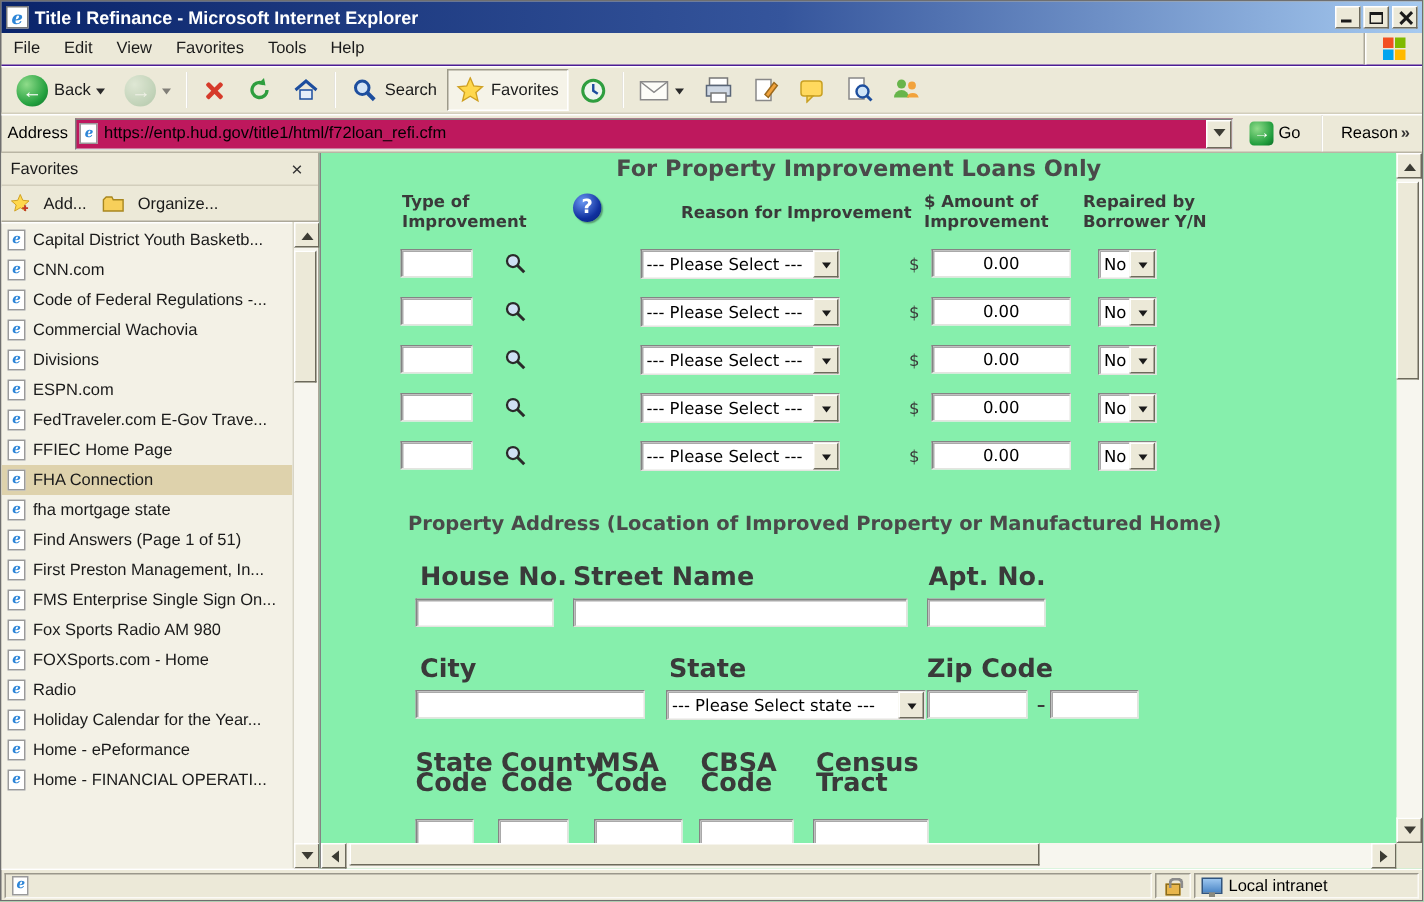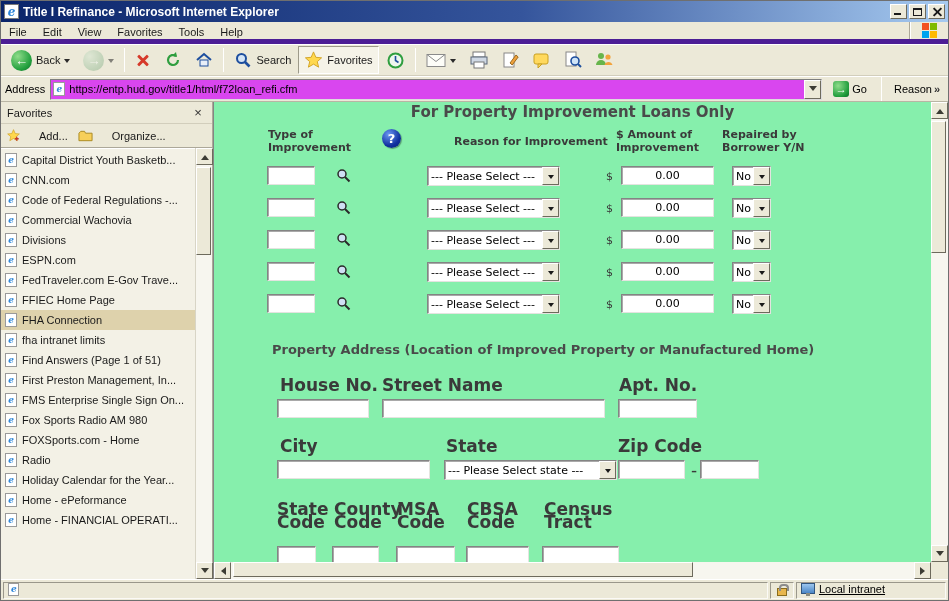"File" .menubar { border-bottom: 5px solid #4c1d95 -> 1px solid #4c1d95 }
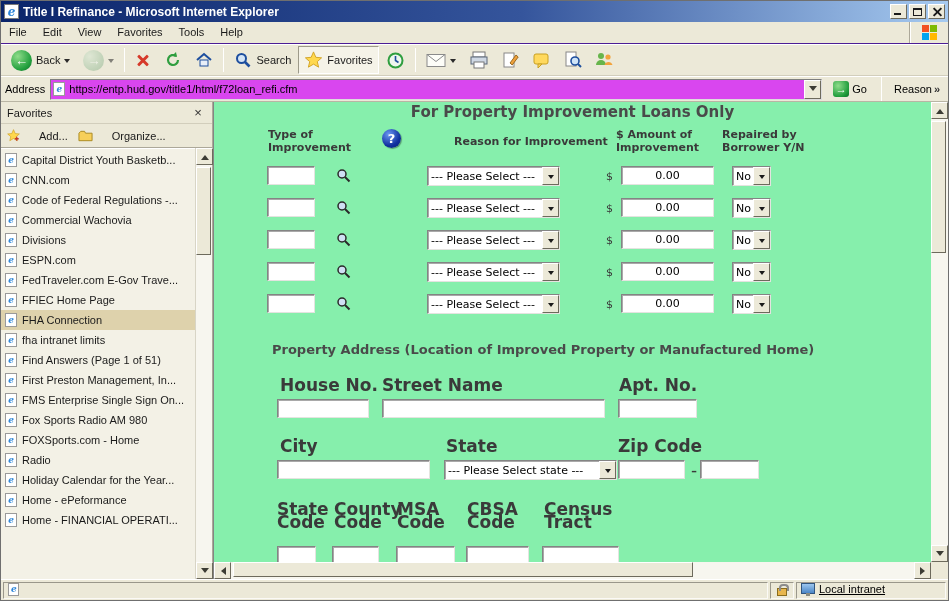"https://entp.hud.gov/title1/html/f72loan" .addr-field { background: #d946ef -> #be185d }
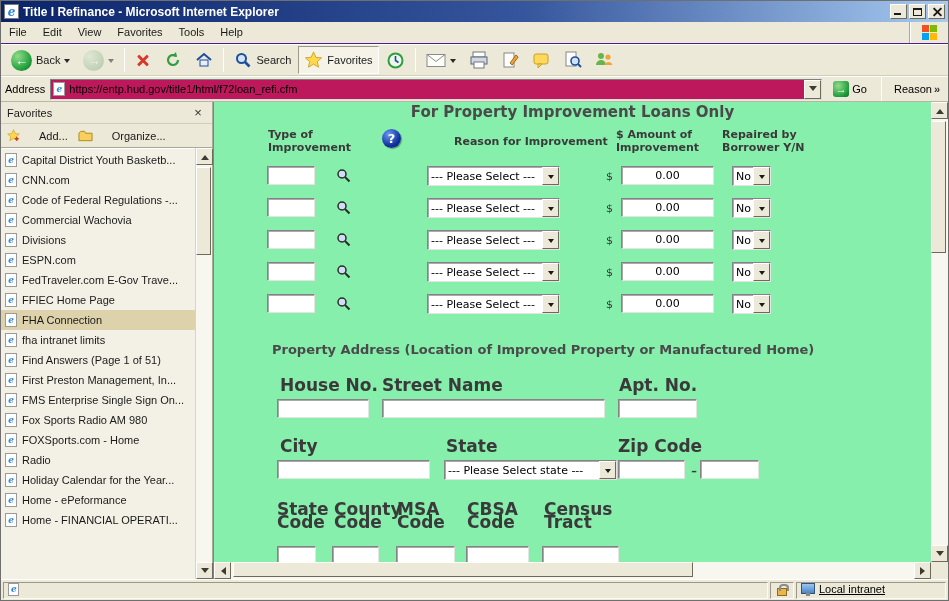"Add..." .fav-act-btn { gap: 19px -> 9px }
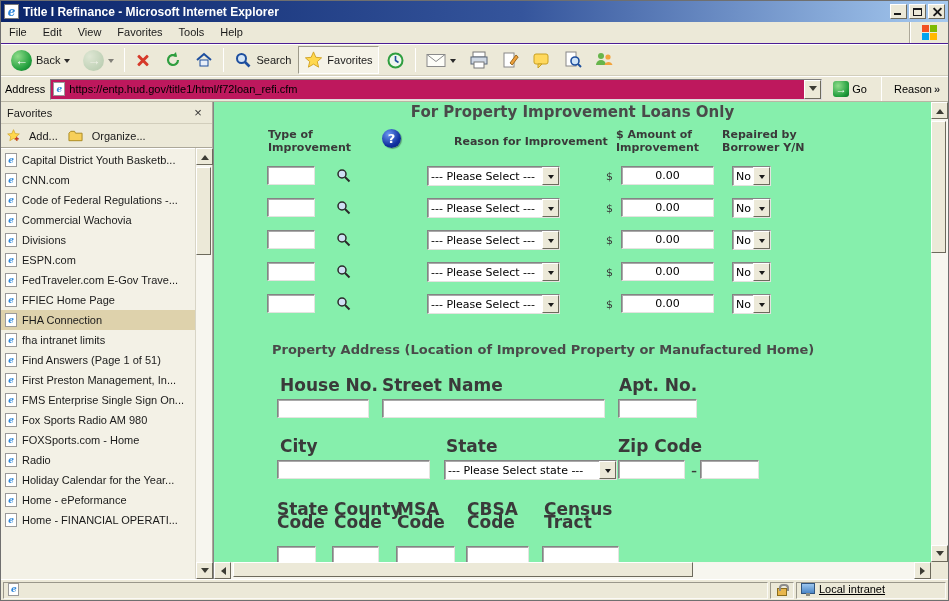"fha intranet limits" span.fav-label { text: intranet limits -> mortgage state }
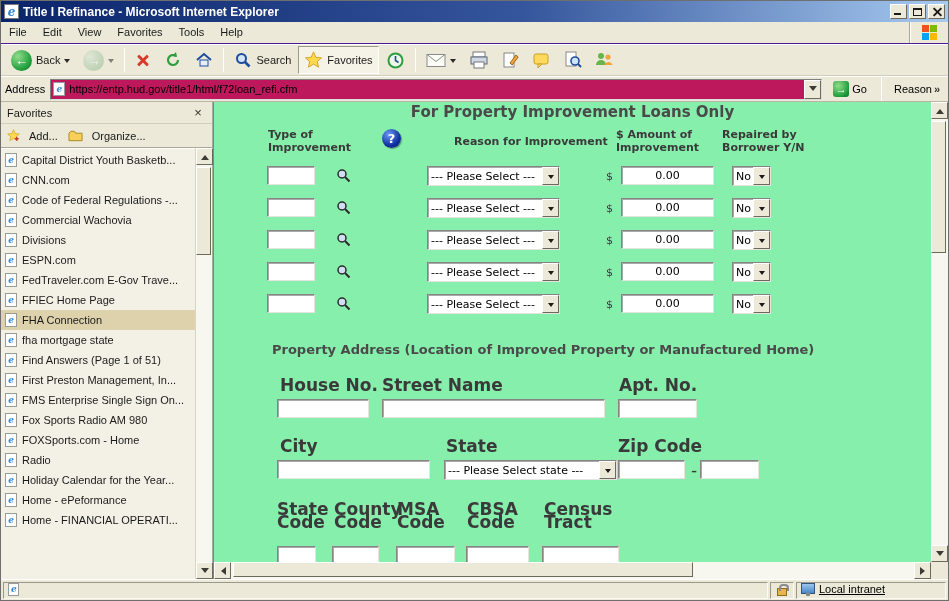"Local intranet" .pane { align-items: none -> center; text-decoration: underline -> none }
